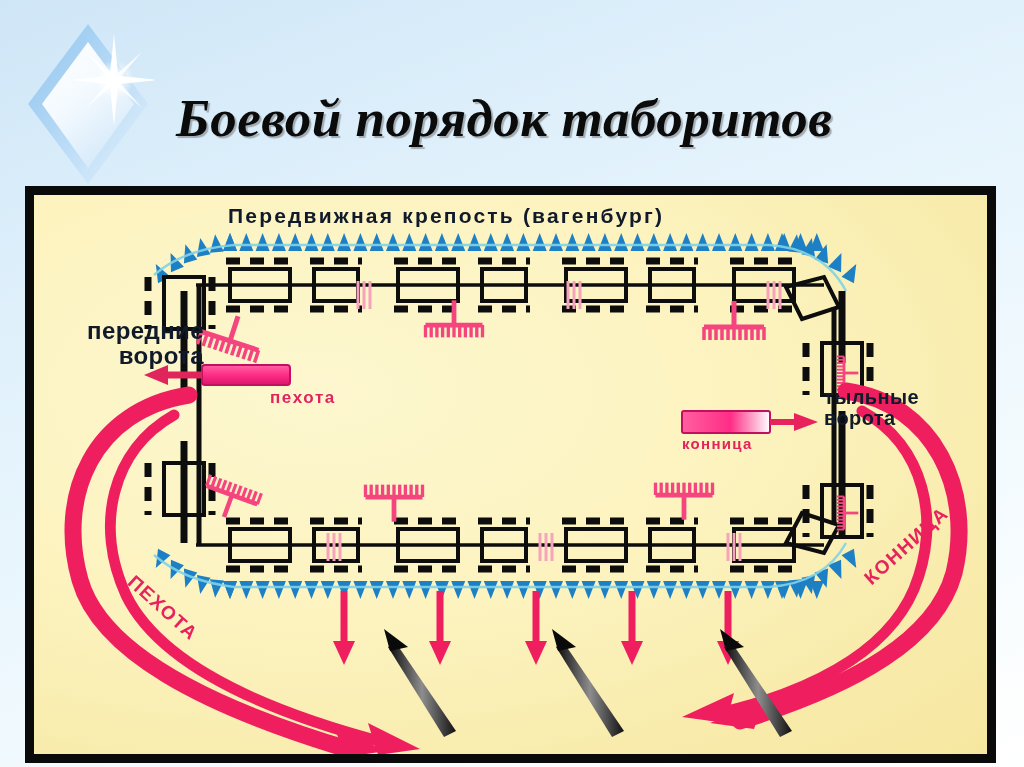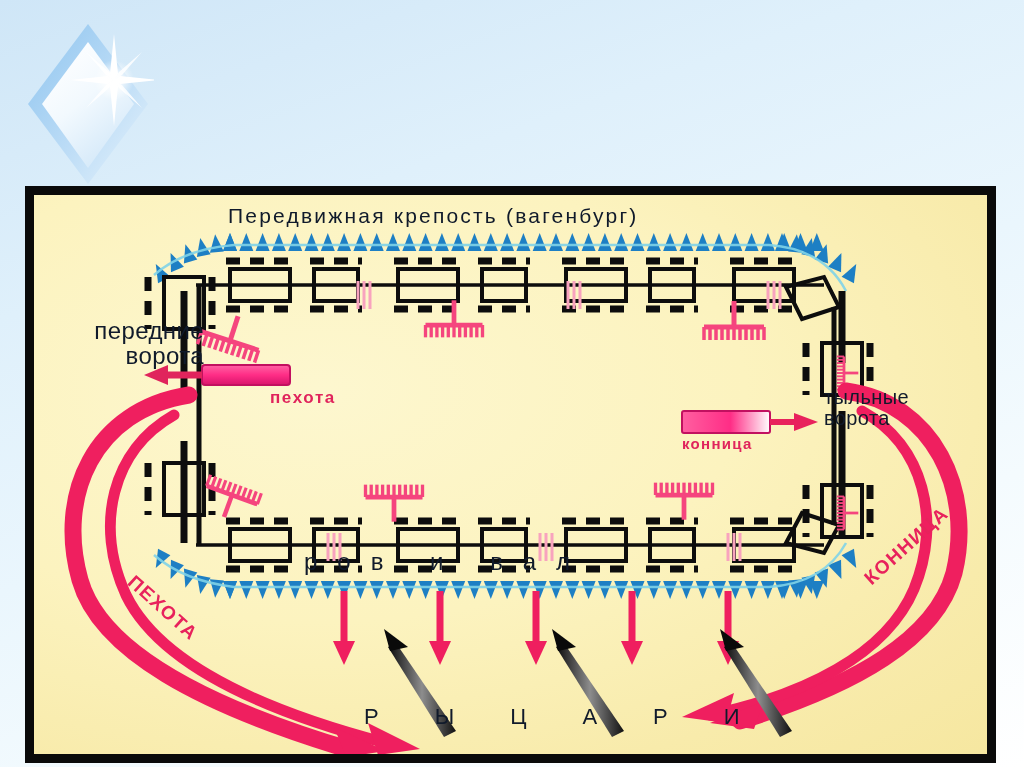"Боевой порядок таборитов" div { html: none -> <div>Боевой порядок таборитов</div> }
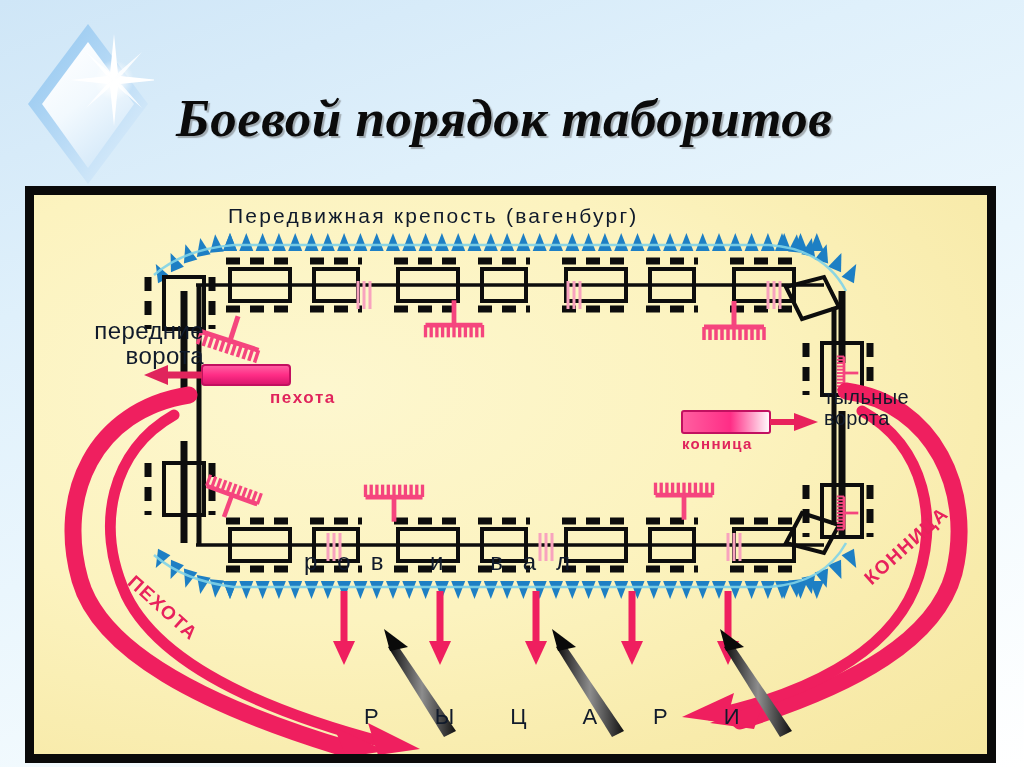"Передвижная крепость (вагенбург)" .lbl { font-weight: 400 -> 700 }
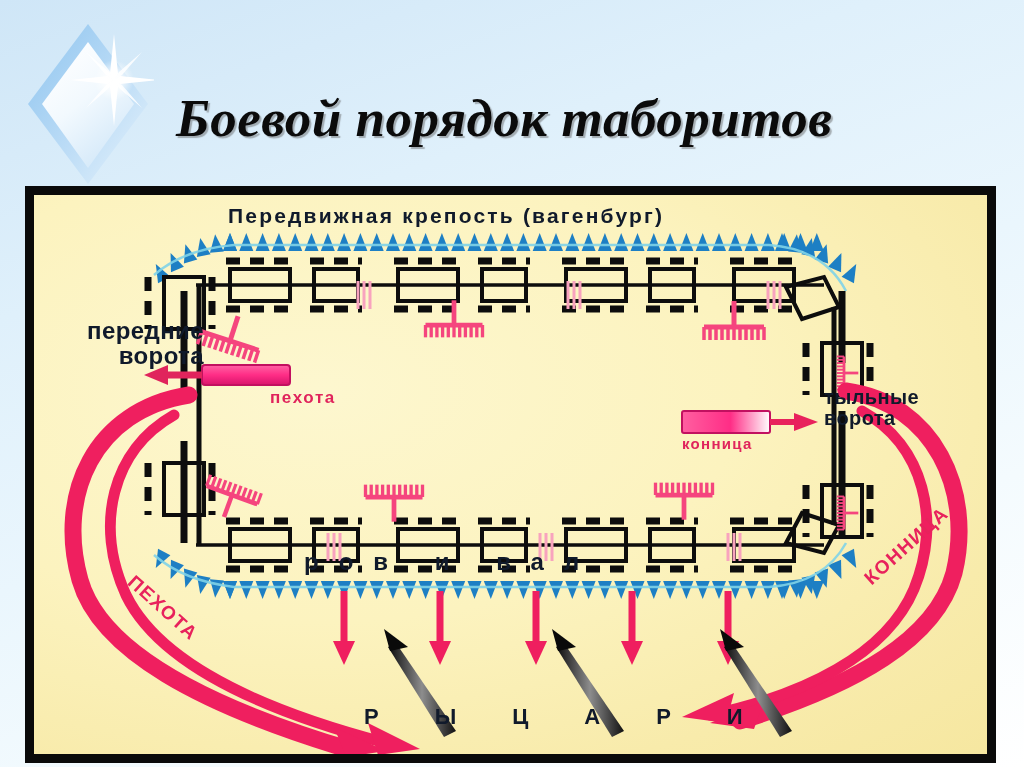"ров и вал" div.lbl { html: <div>ров и вал</div> -> none }
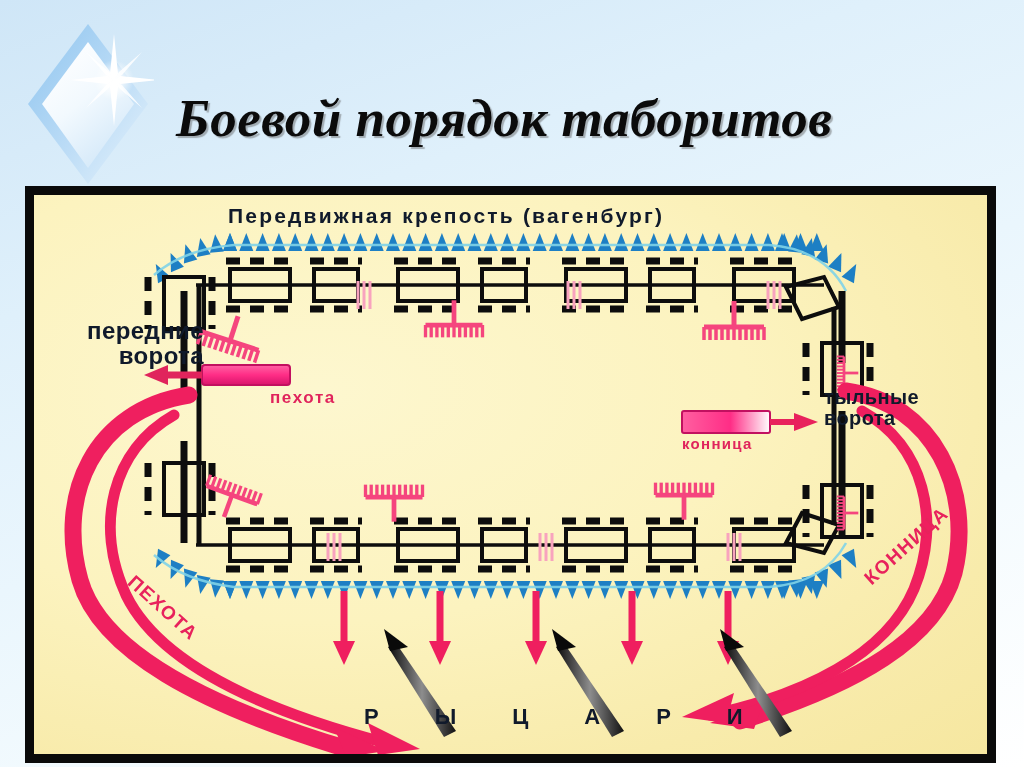"РЫЦАРИ" div.lbl { html: <div>РЫЦАРИ</div> -> none }
